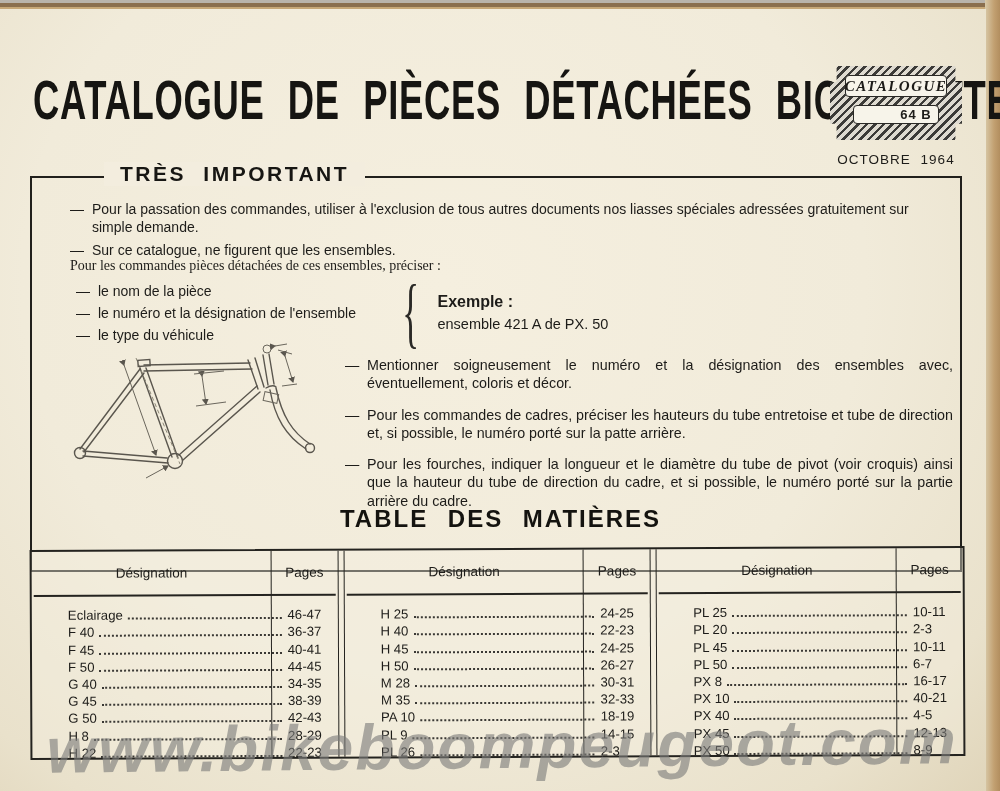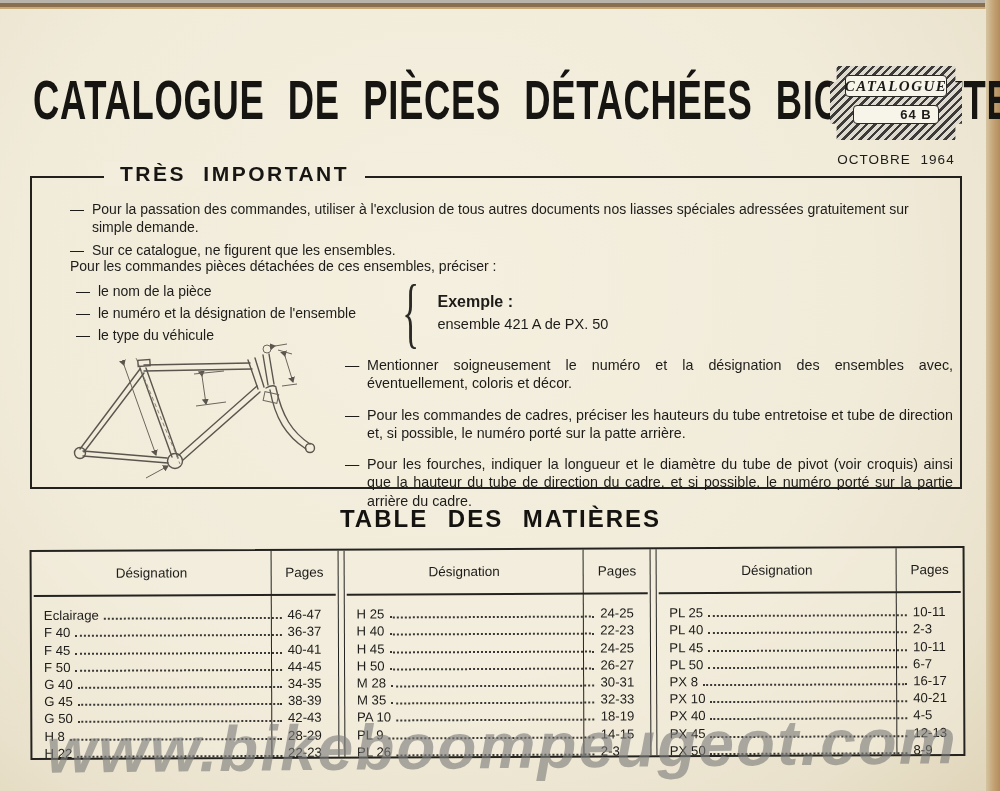"TRÈS IMPORTANT" .important-box { height: 313px -> 396px }
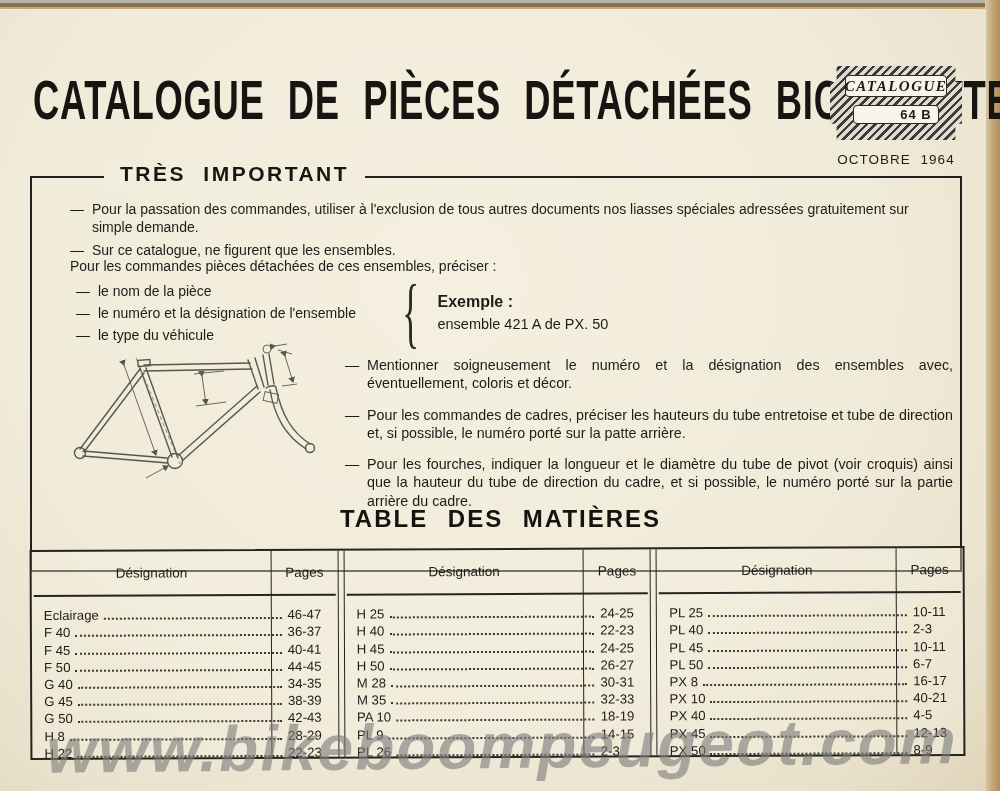"Pour les commandes pièces détachées" .orders-intro { font-family: none -> Liberation Serif, serif }
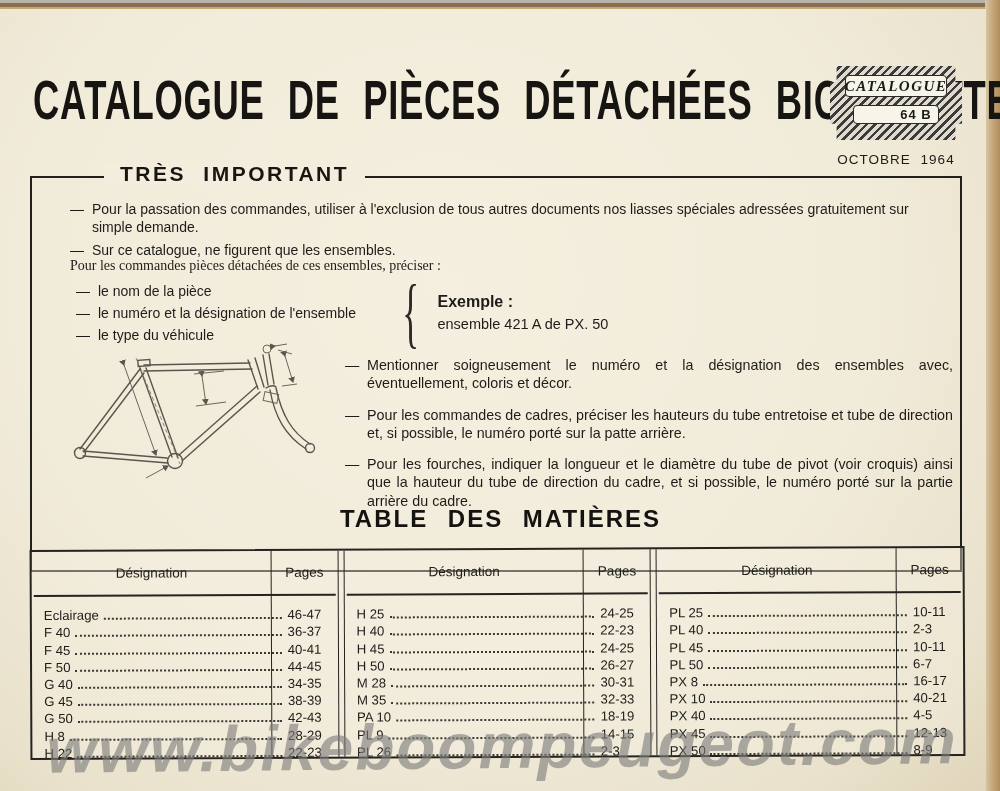"Eclairage" .toc-label { margin-left: none -> 24px }
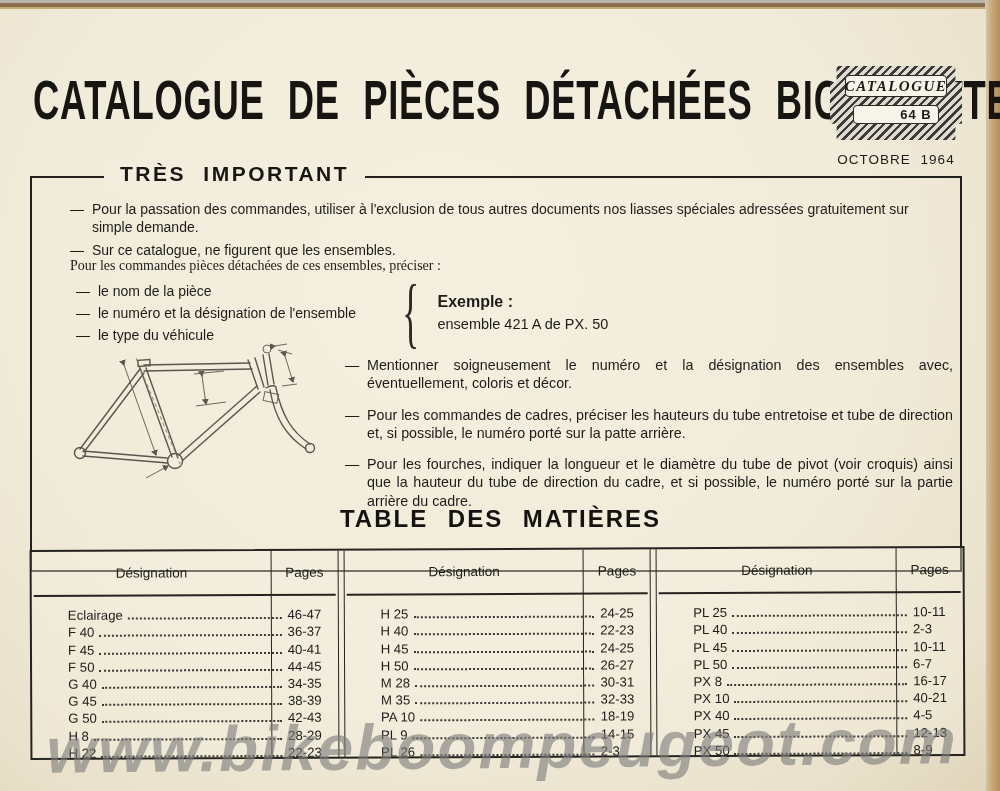"PL 40" span.toc-label { text: 40 -> 20 }
